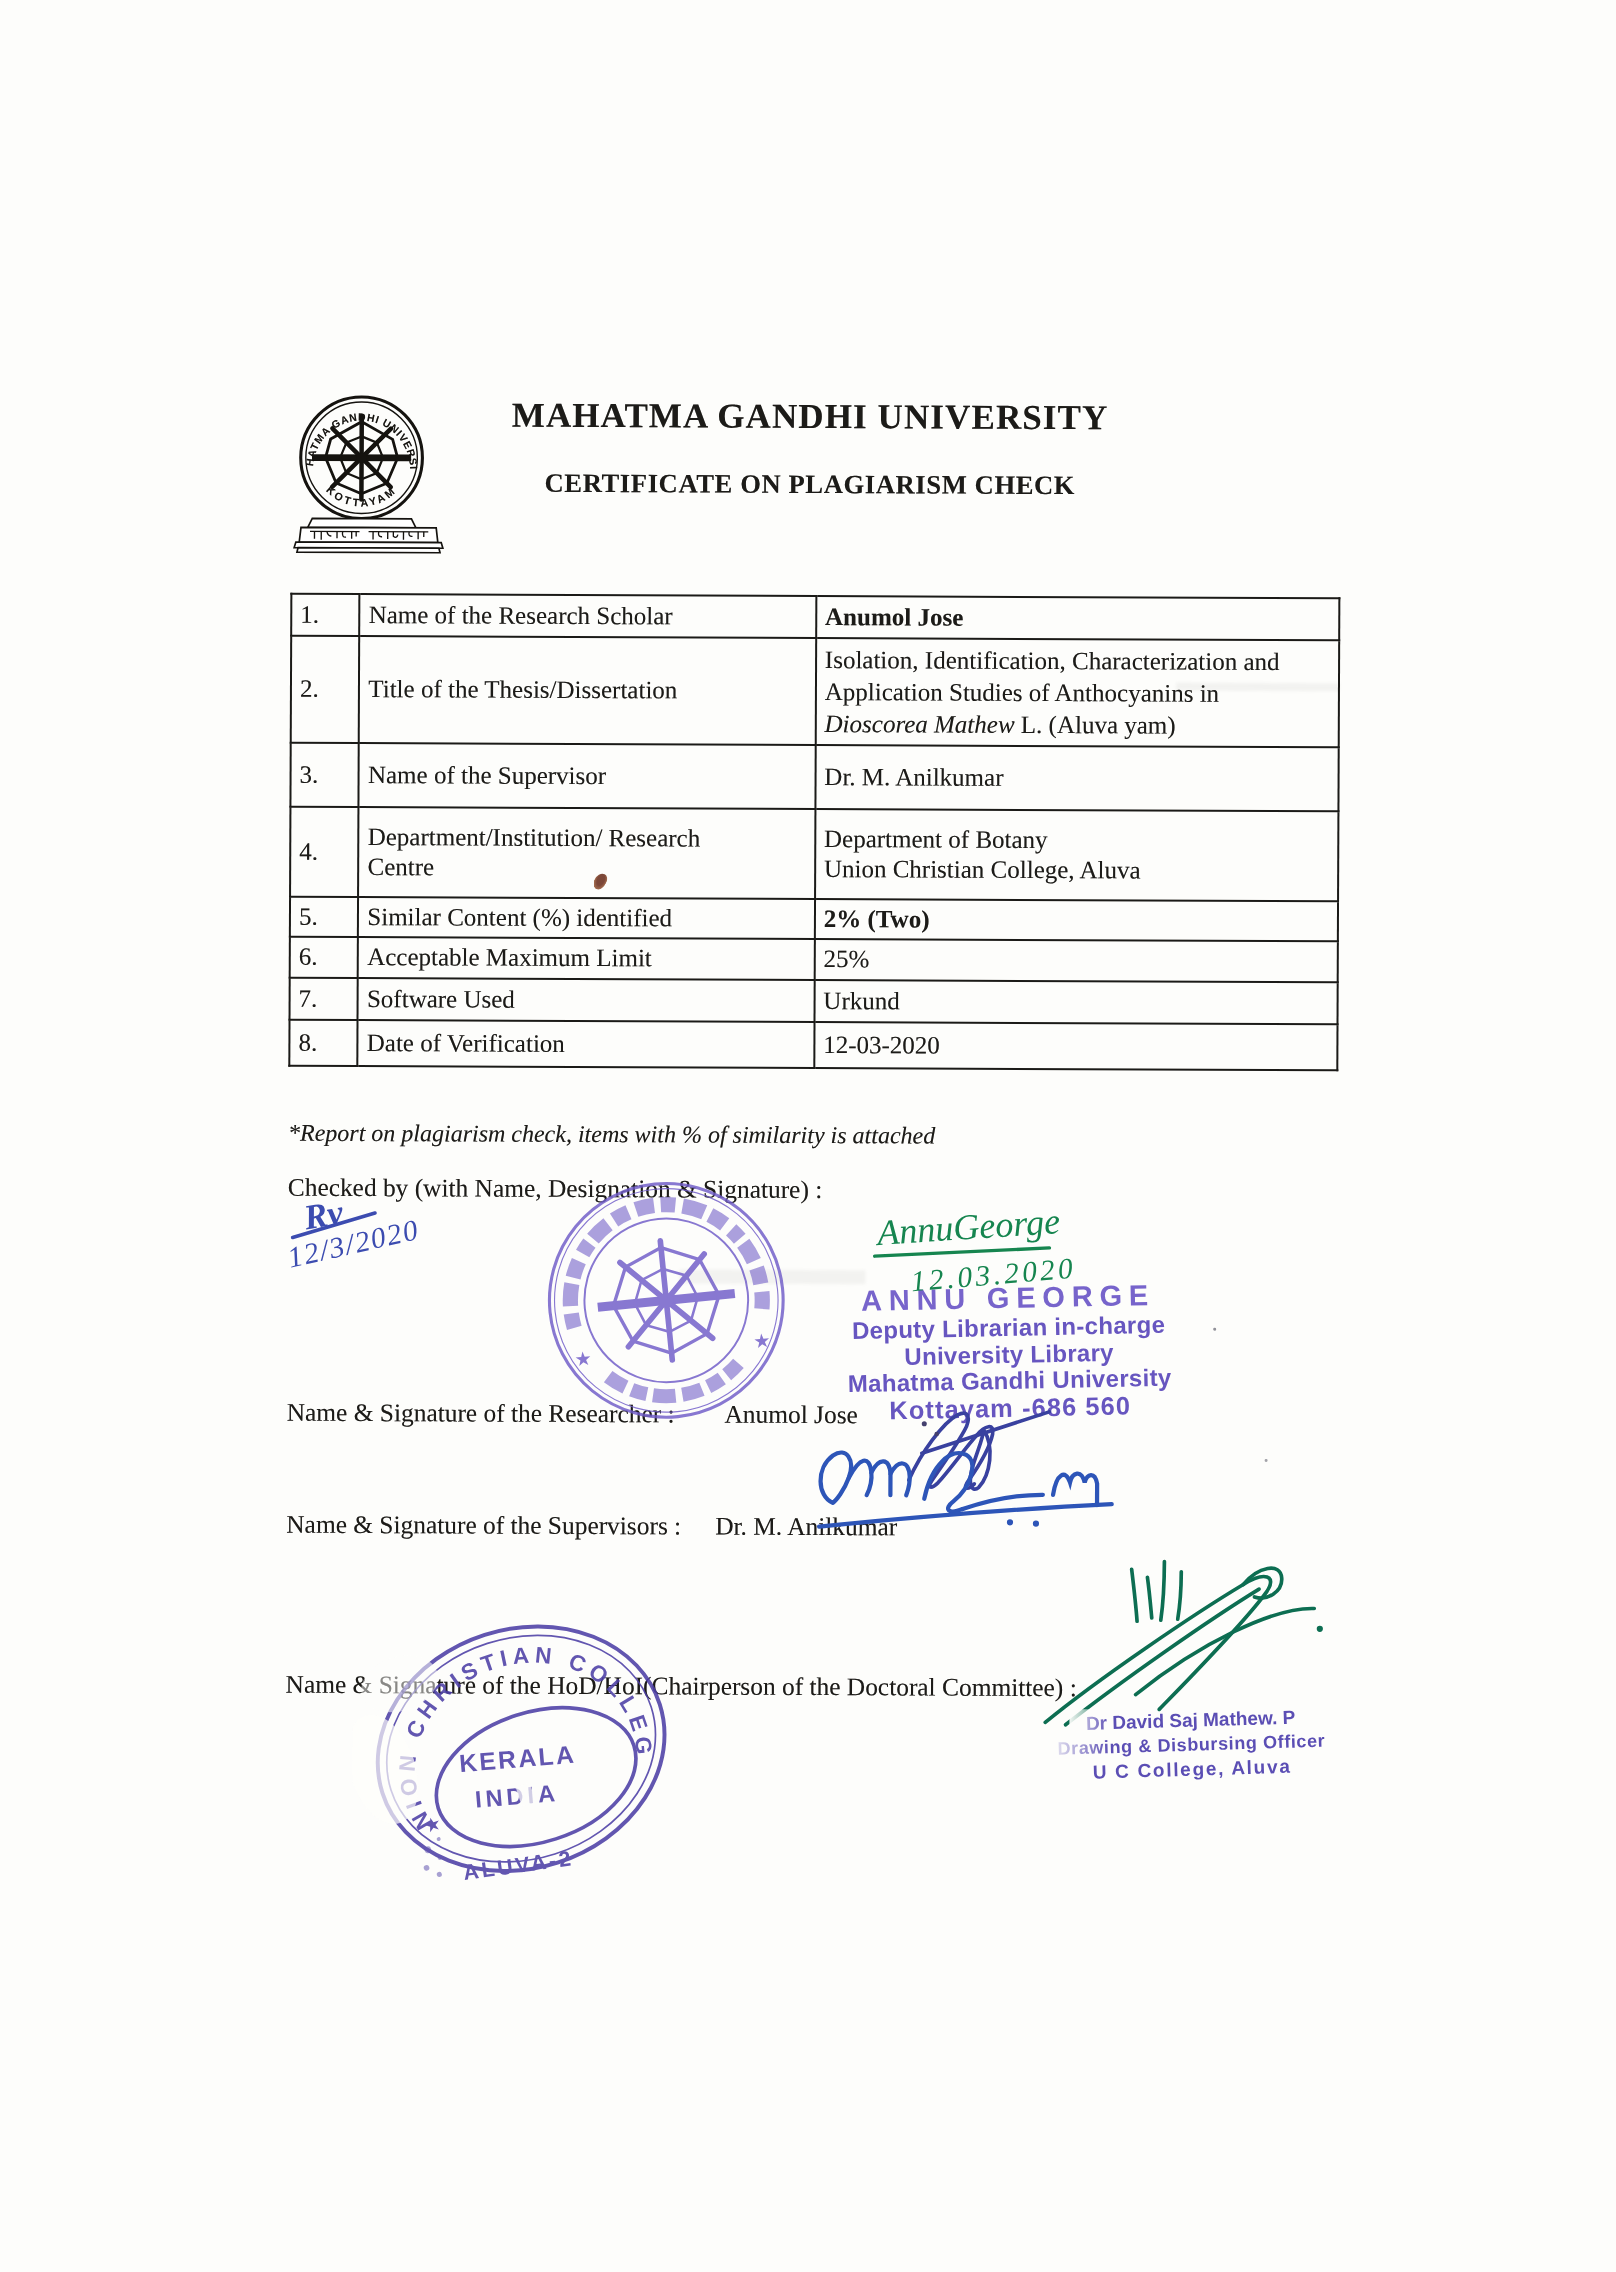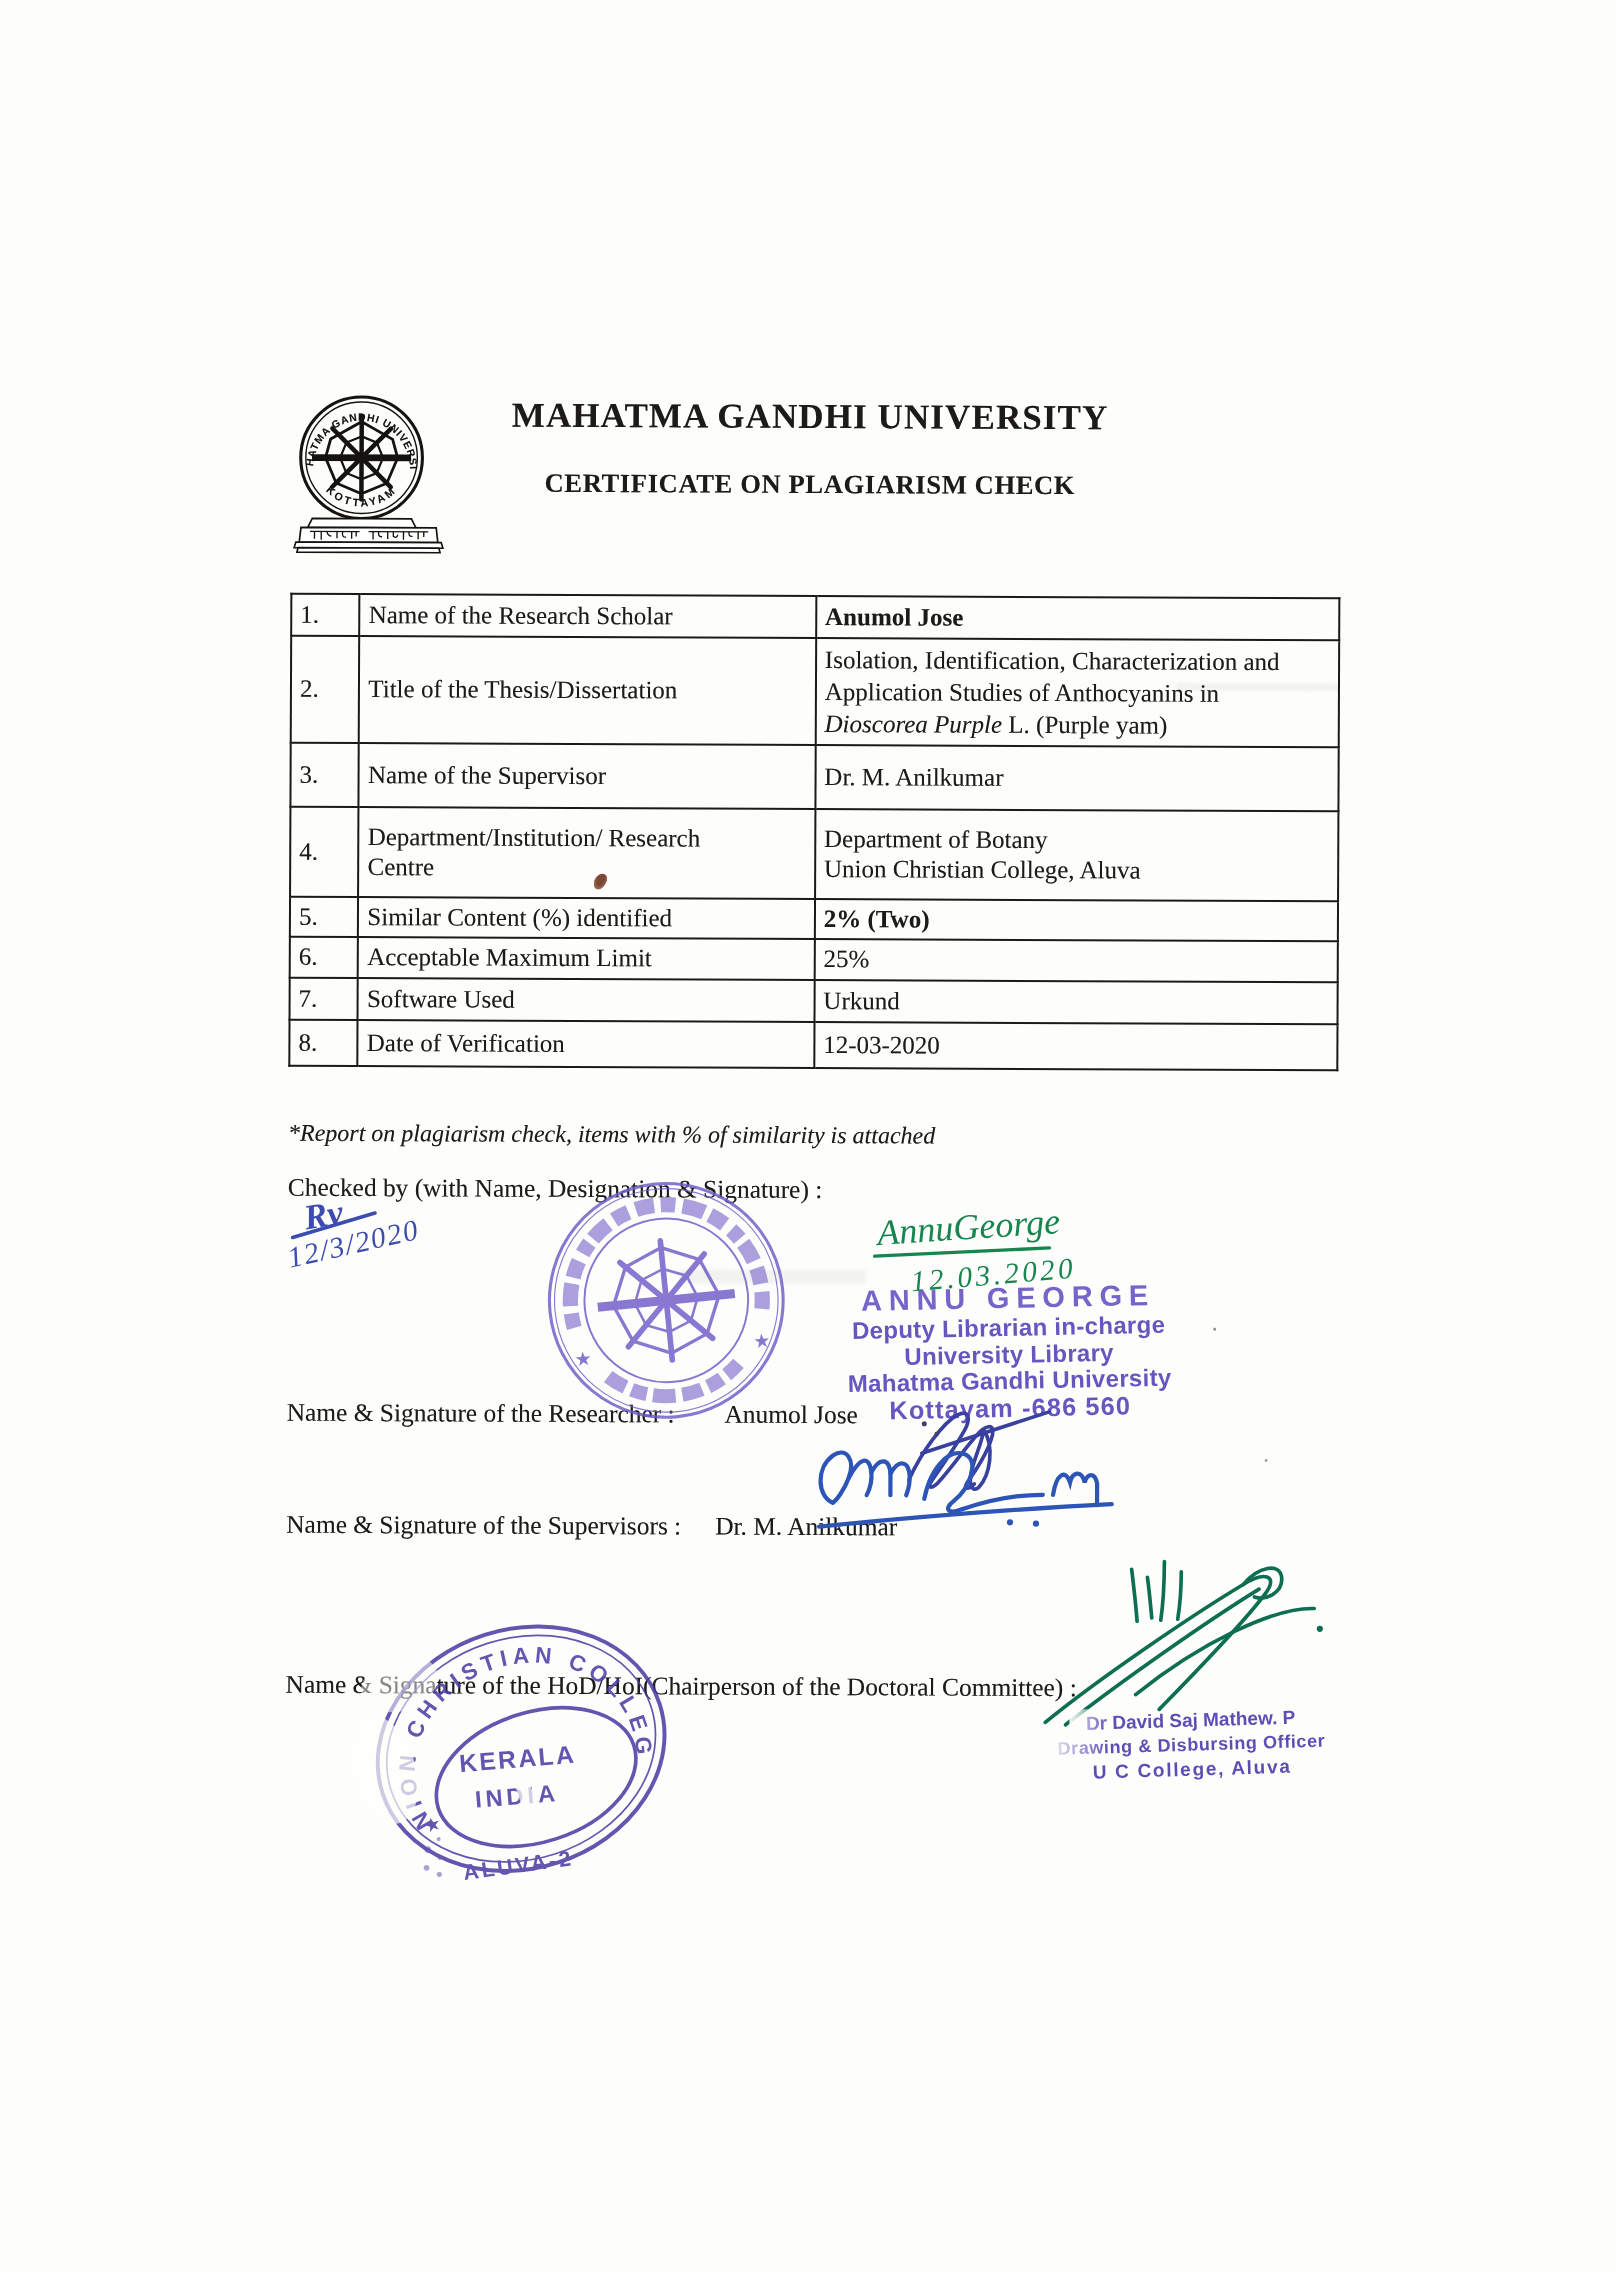"Dioscorea Purple" span.ital { text: Purple -> Mathew }
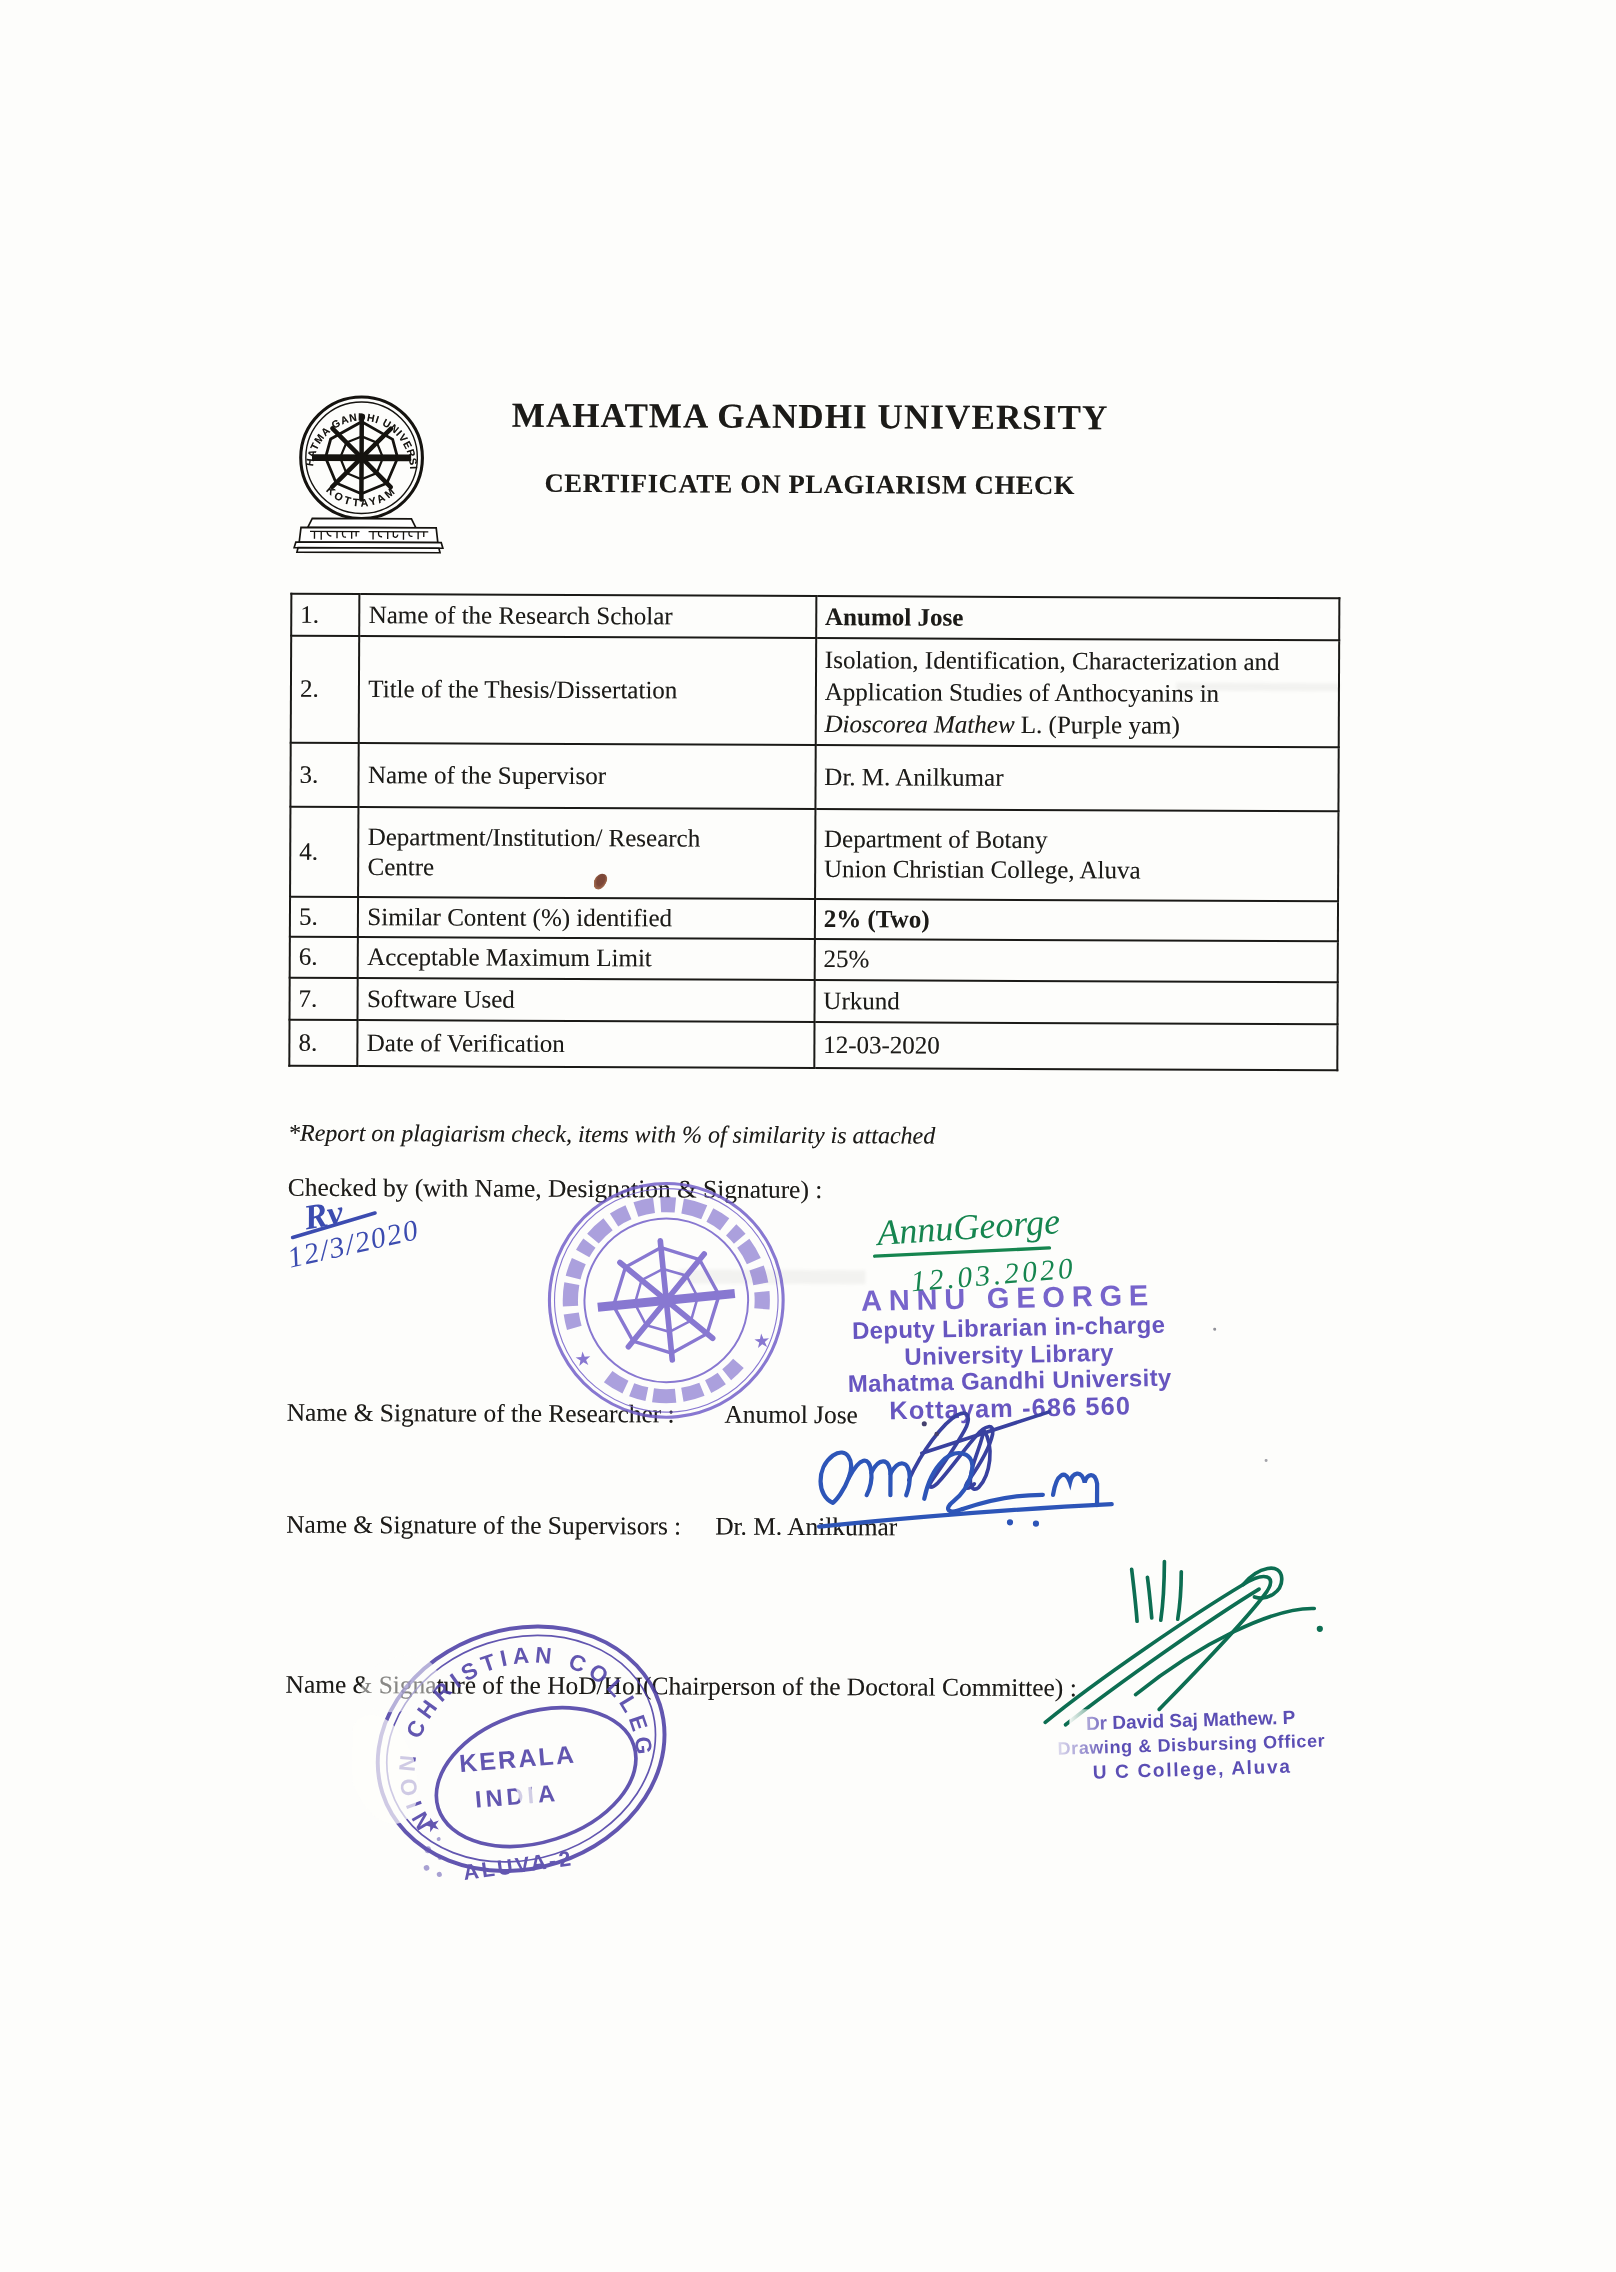"L. (Purple yam)" span { text: Purple -> Aluva }
